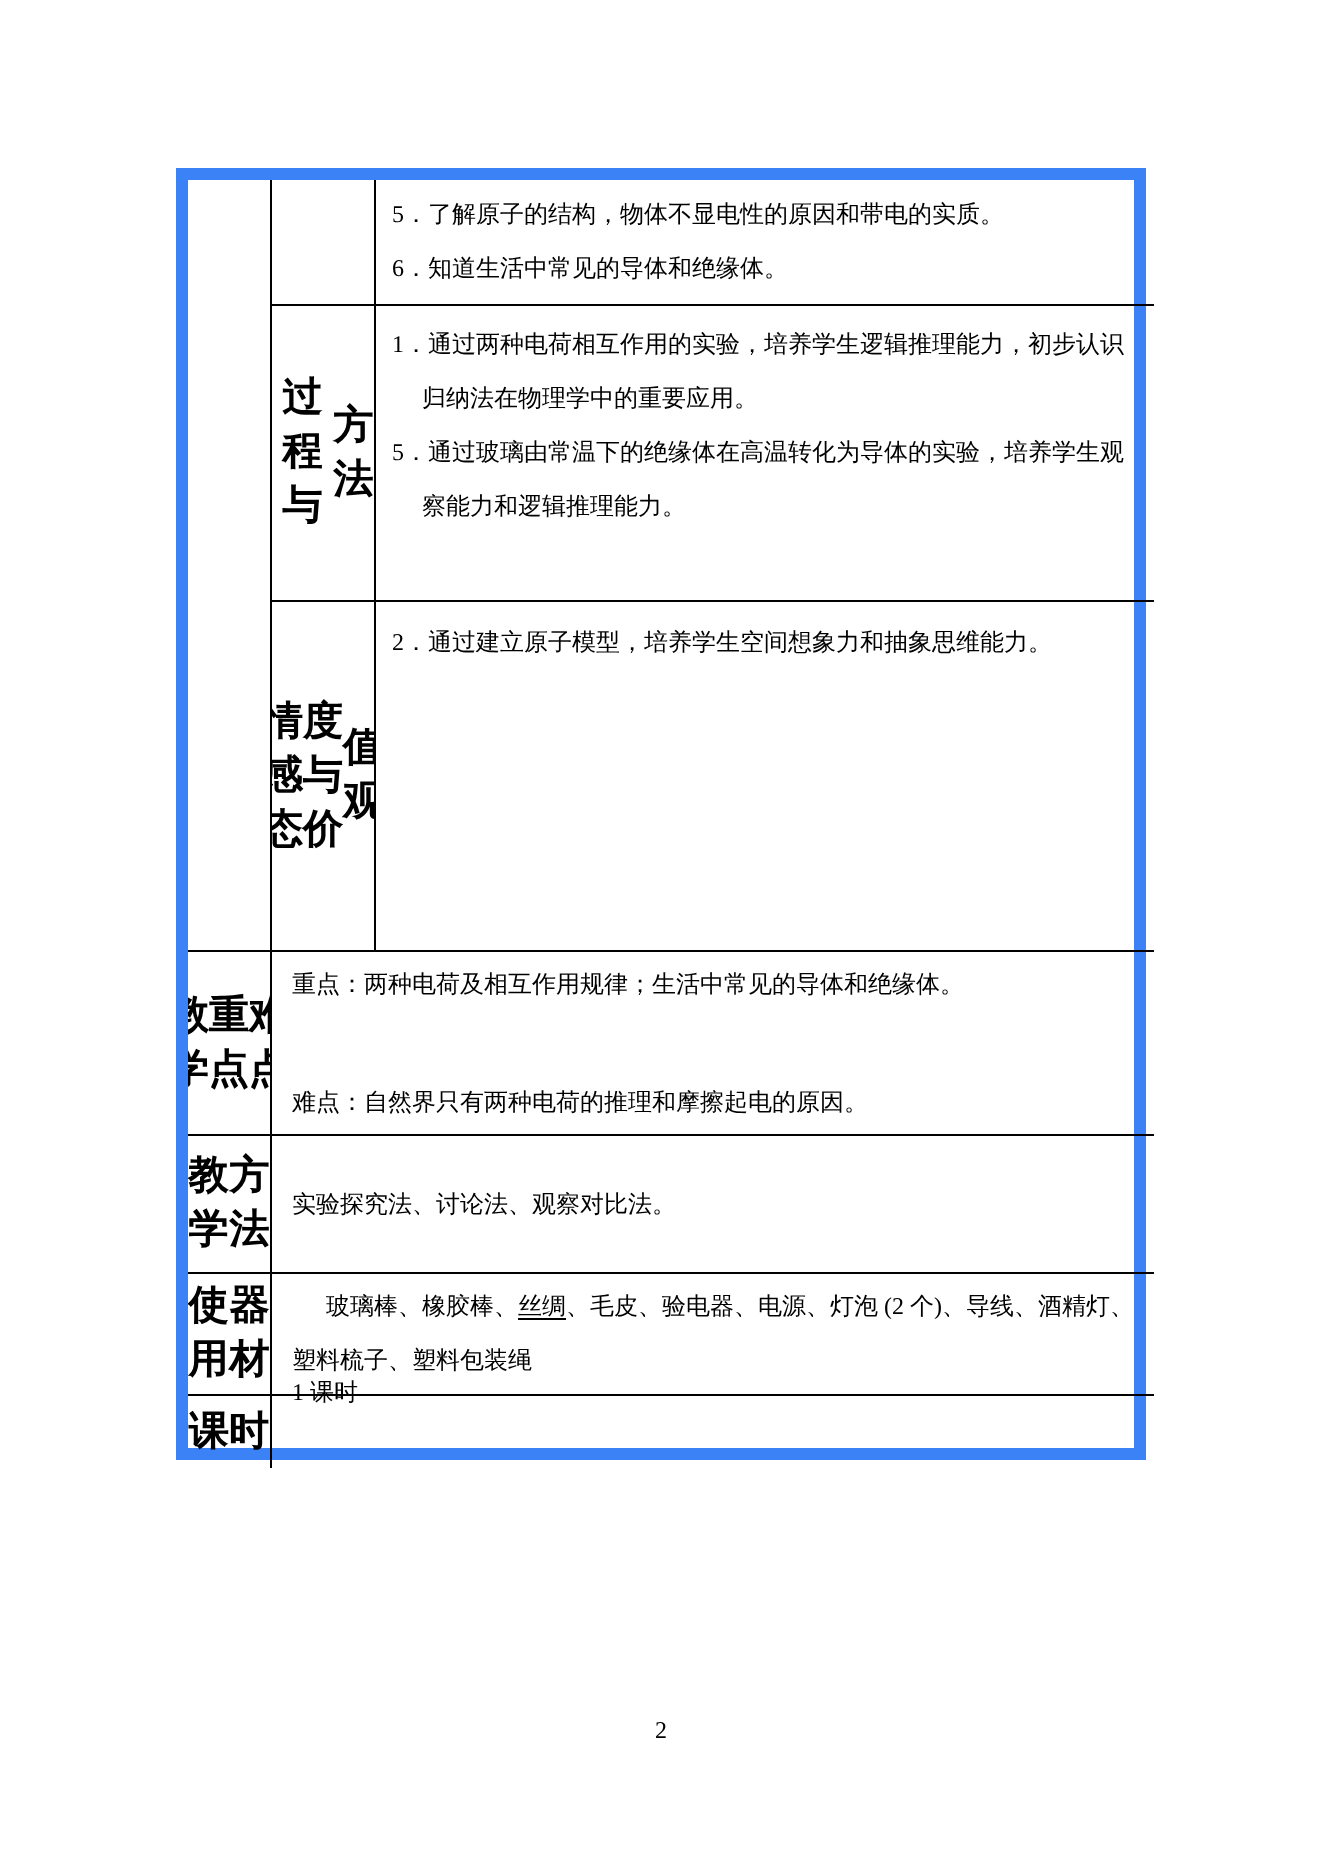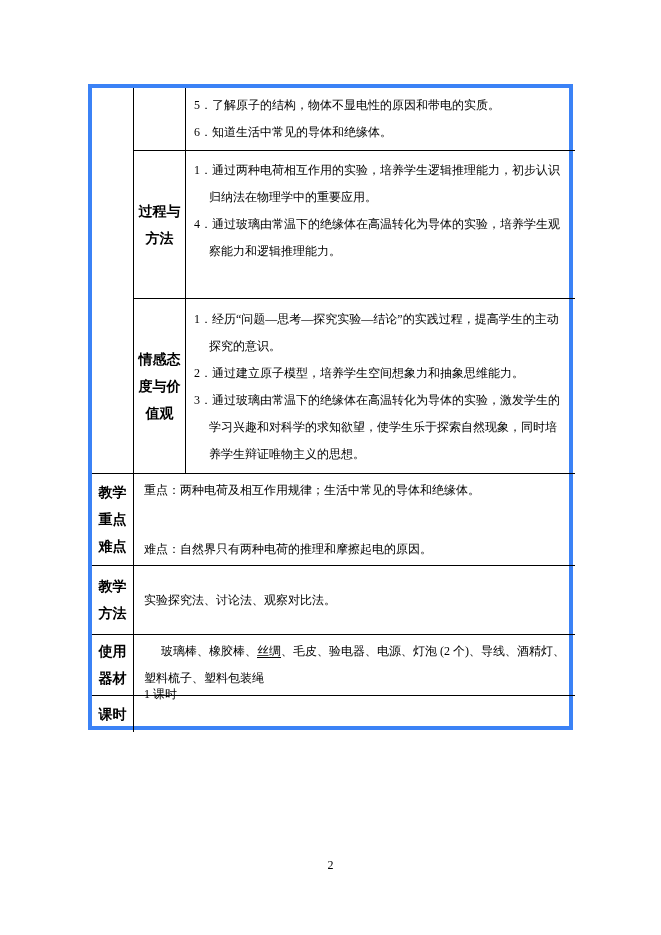"5．了解原子的结构，物体不显电性的原因和带电的实质。" .tbl { border: 4px solid #3b82f6 -> 6px solid #3b82f6 }
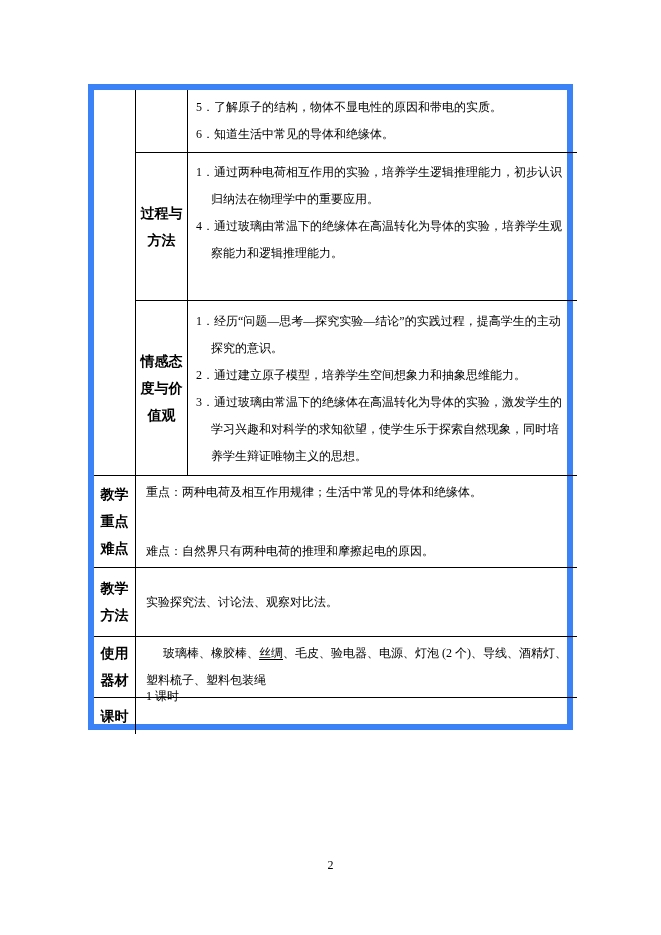"过程与" .label { flex-direction: column -> none; font-size: 14px -> 20px }
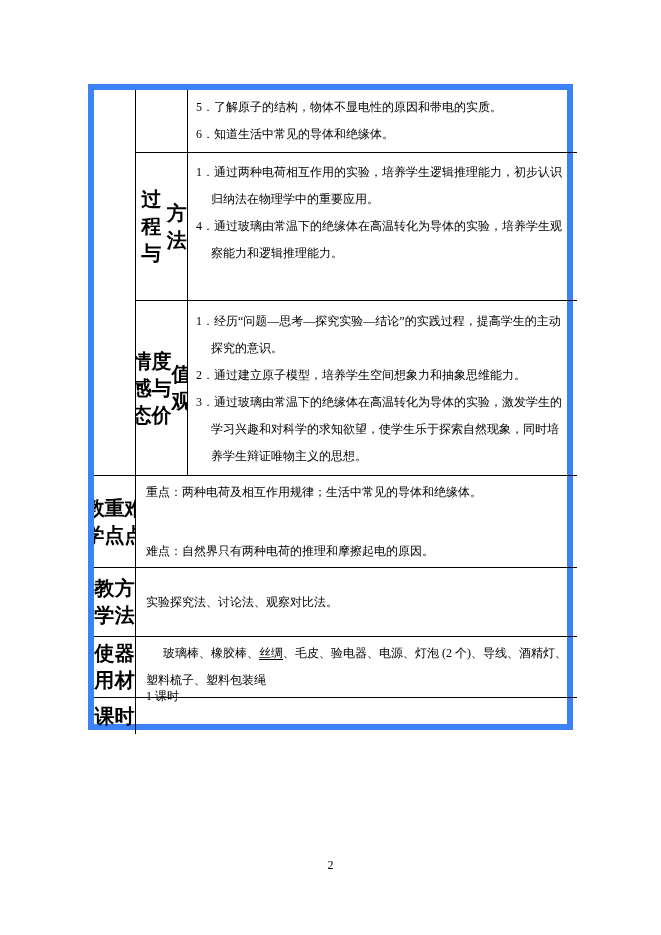"4．通过玻璃由常温下的绝缘体在高温转化为导体的实验，培养学生观察能力和逻辑推理能" div.item { text: 4 -> 5 }
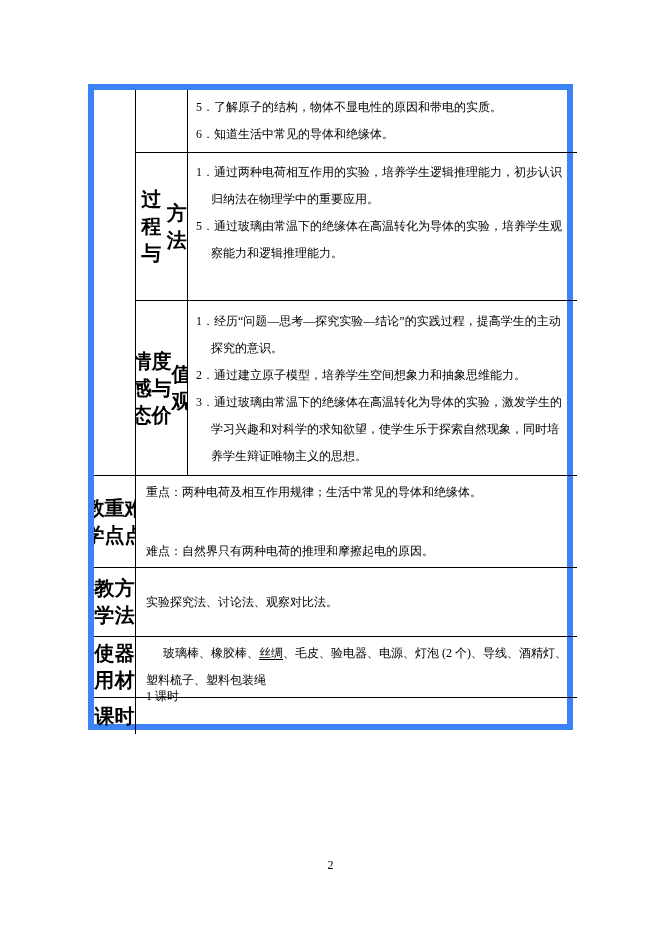"1．经历“问题—思考—探究实验—结论”的实践过程，提高学生的主动探究的意识。" div.item { html: <div>1．经历“问题—思考—探究实验—结论”的实践过程，提高学生的主动探究的意识。</div> -> none }
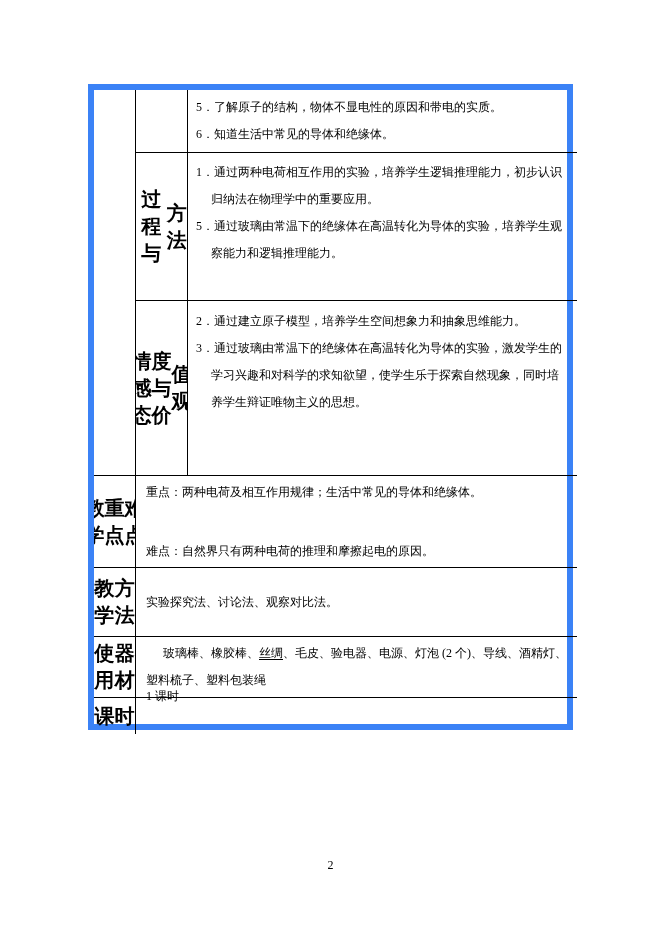"3．通过玻璃由常温下的绝缘体在高温转化为导体的实验，激发学生的学习兴趣和对科学的" div.item { html: <div>3．通过玻璃由常温下的绝缘体在高温转化为导体的实验，激发学生的学习兴趣和对科学的求知欲望，使学生乐于探索自然现象，同时培养学生辩证唯物主义的思想。</div> -> none }
